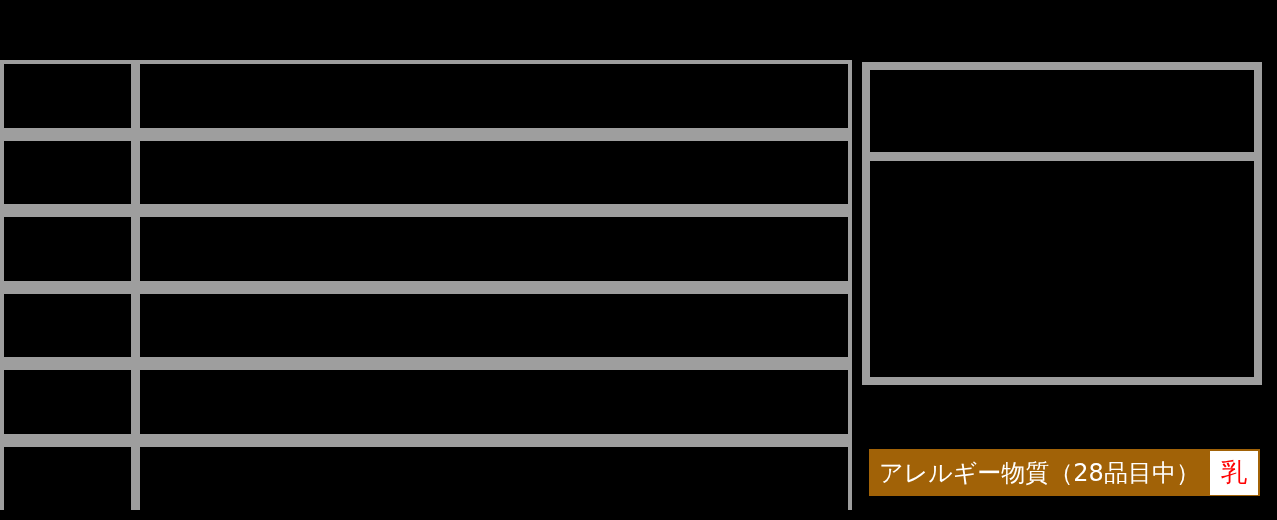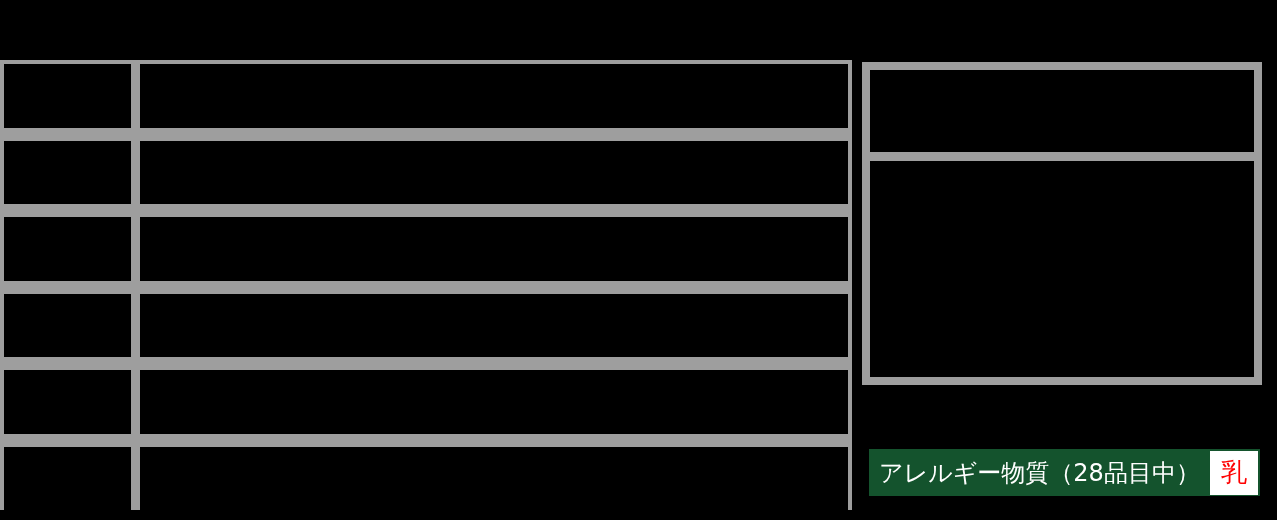"アレルギー物質（28品目中）" #allergy-badge { background: #14532d -> #a16207 }
